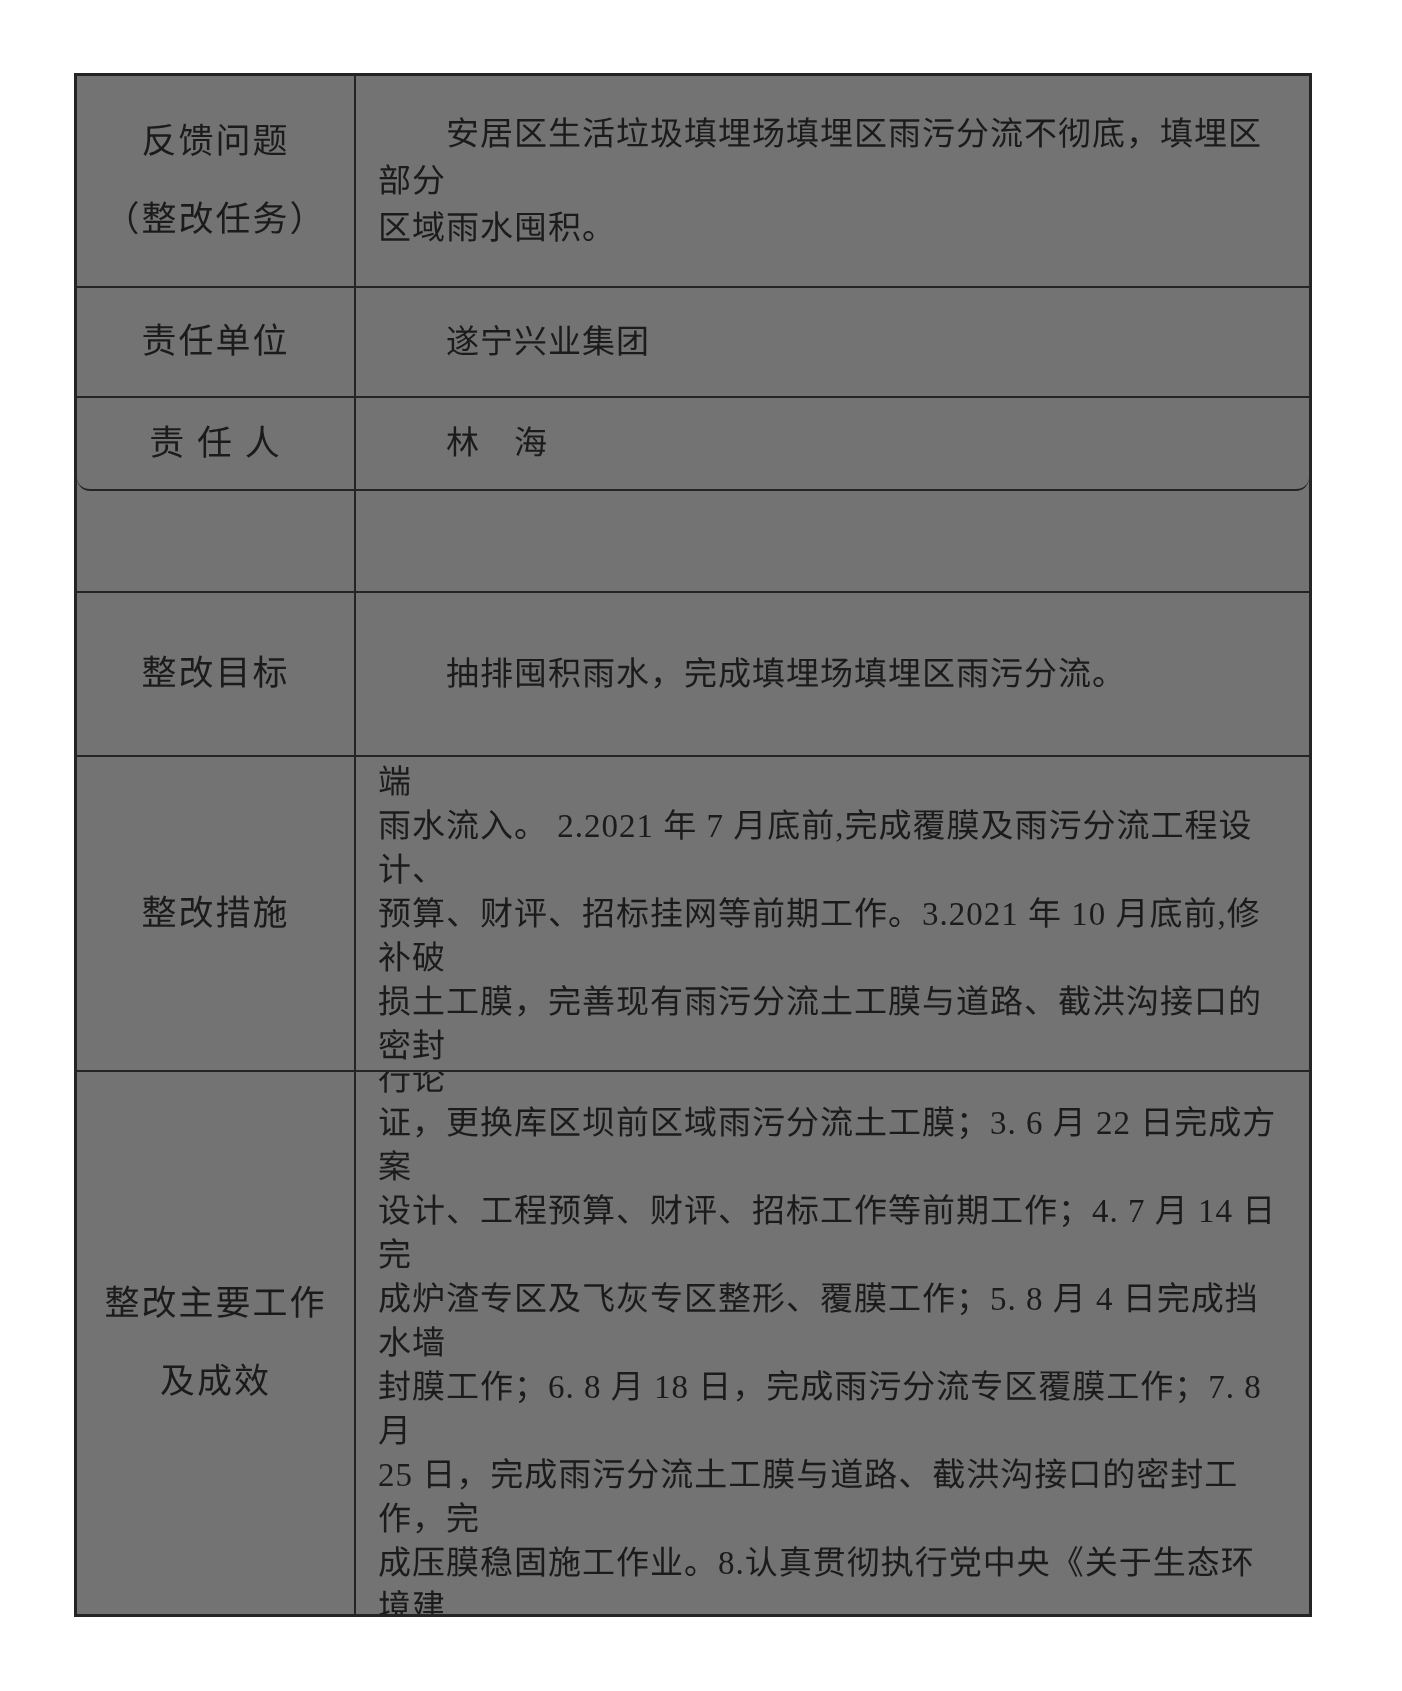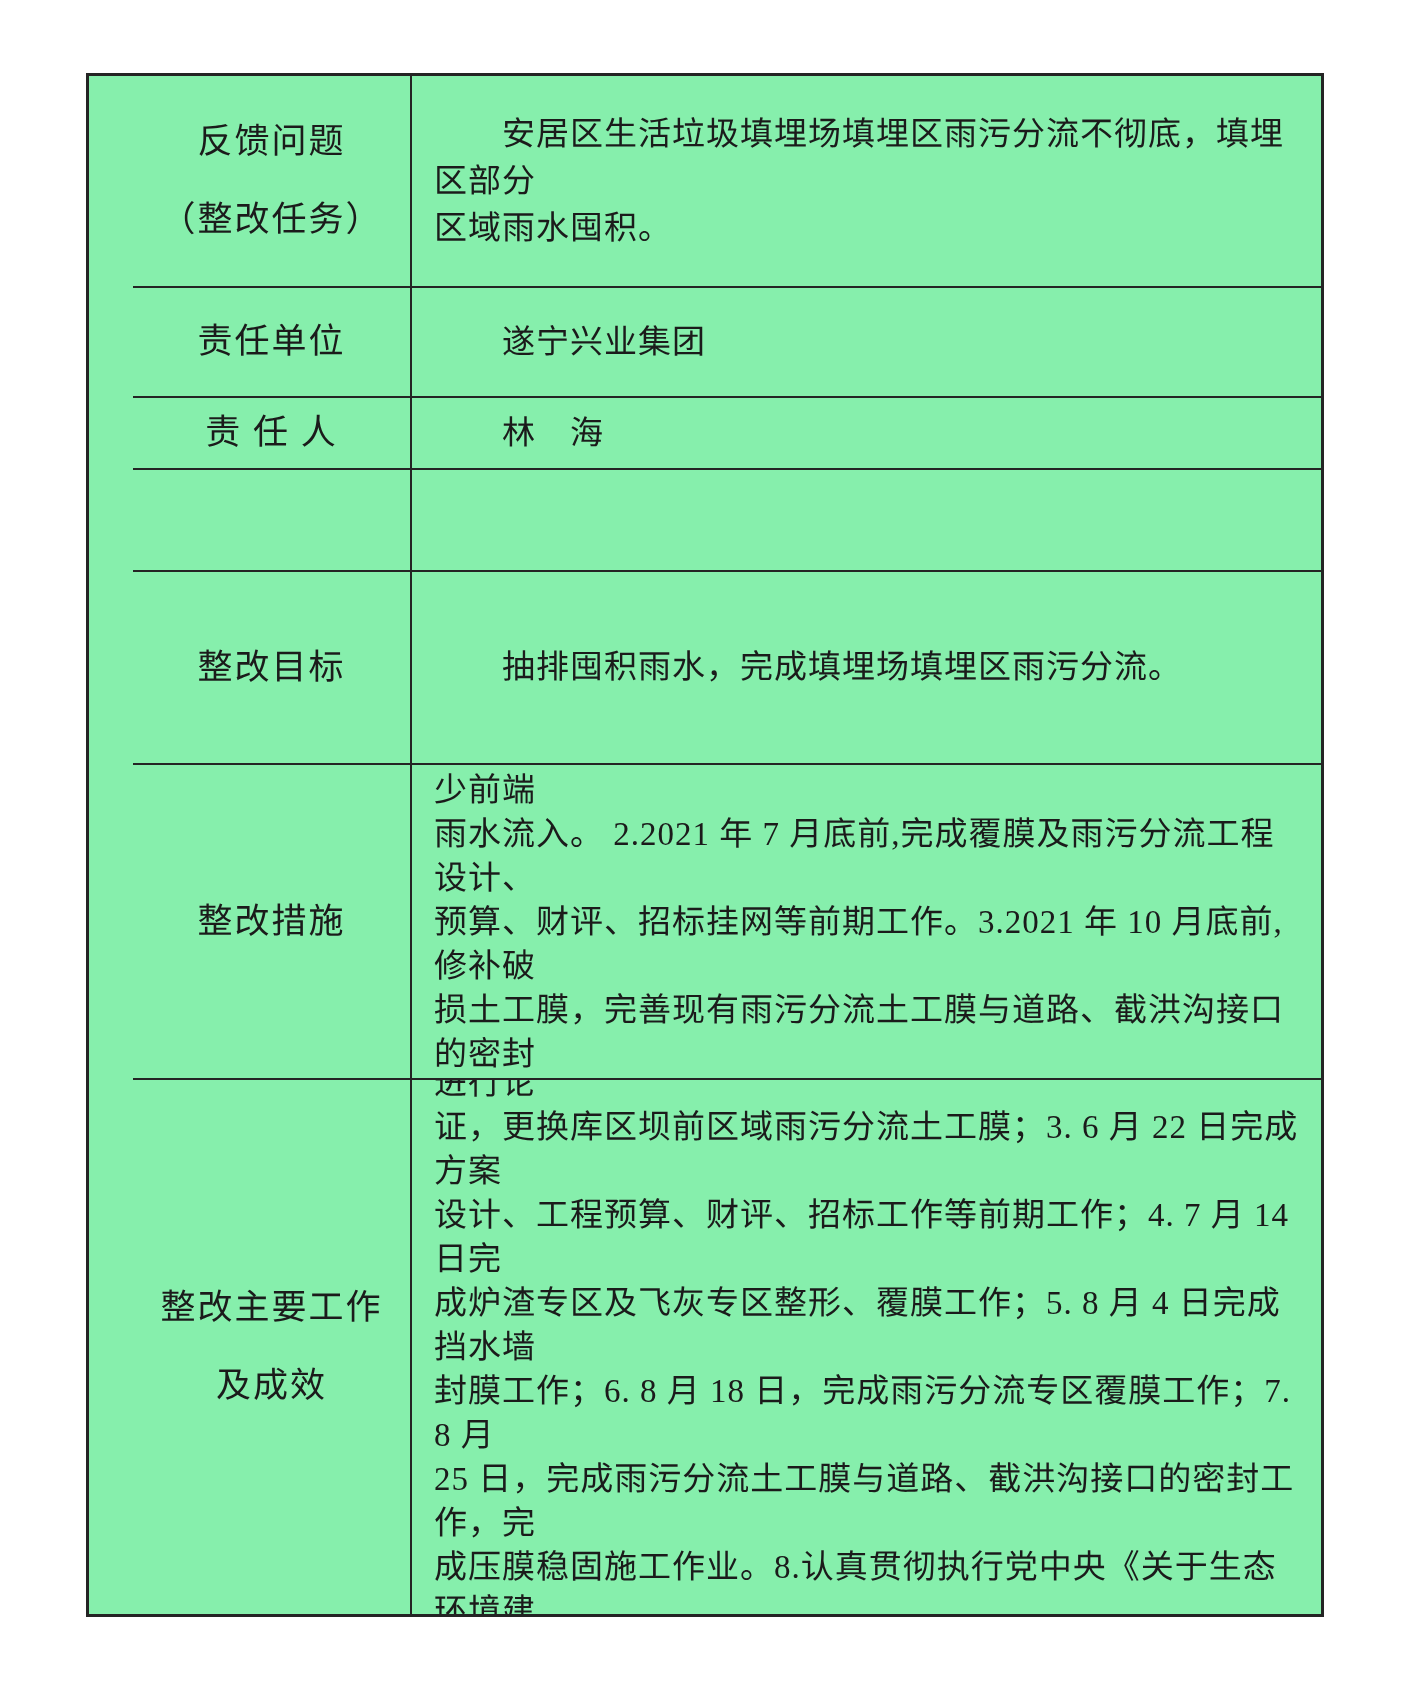"反馈问题" .doc-table { background: #86efac -> #737373; left: 86px -> 74px; padding-left: 44px -> none }
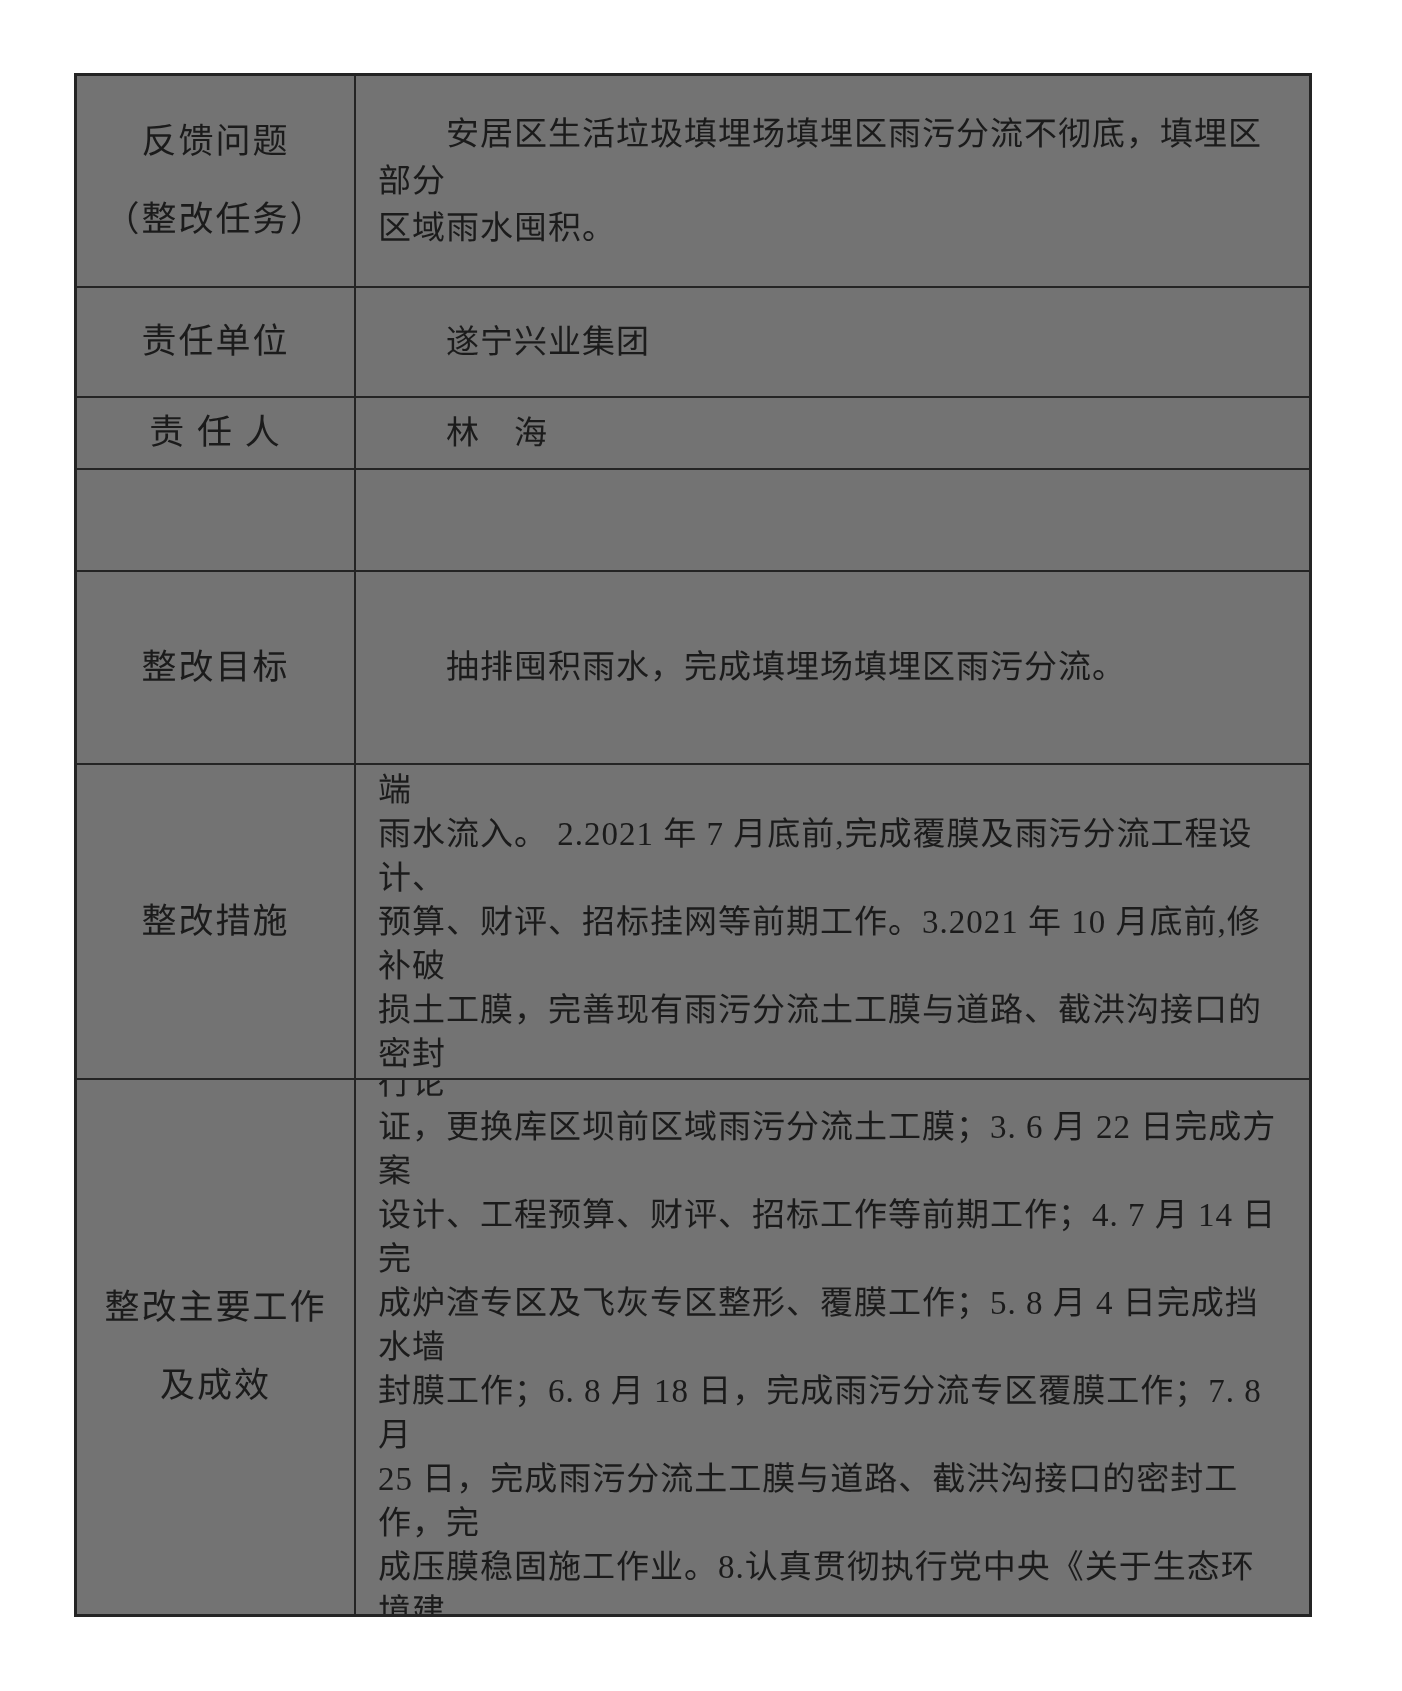"责 任 人" .r3 { border-radius: none -> 13px; height: 72px -> 93px }
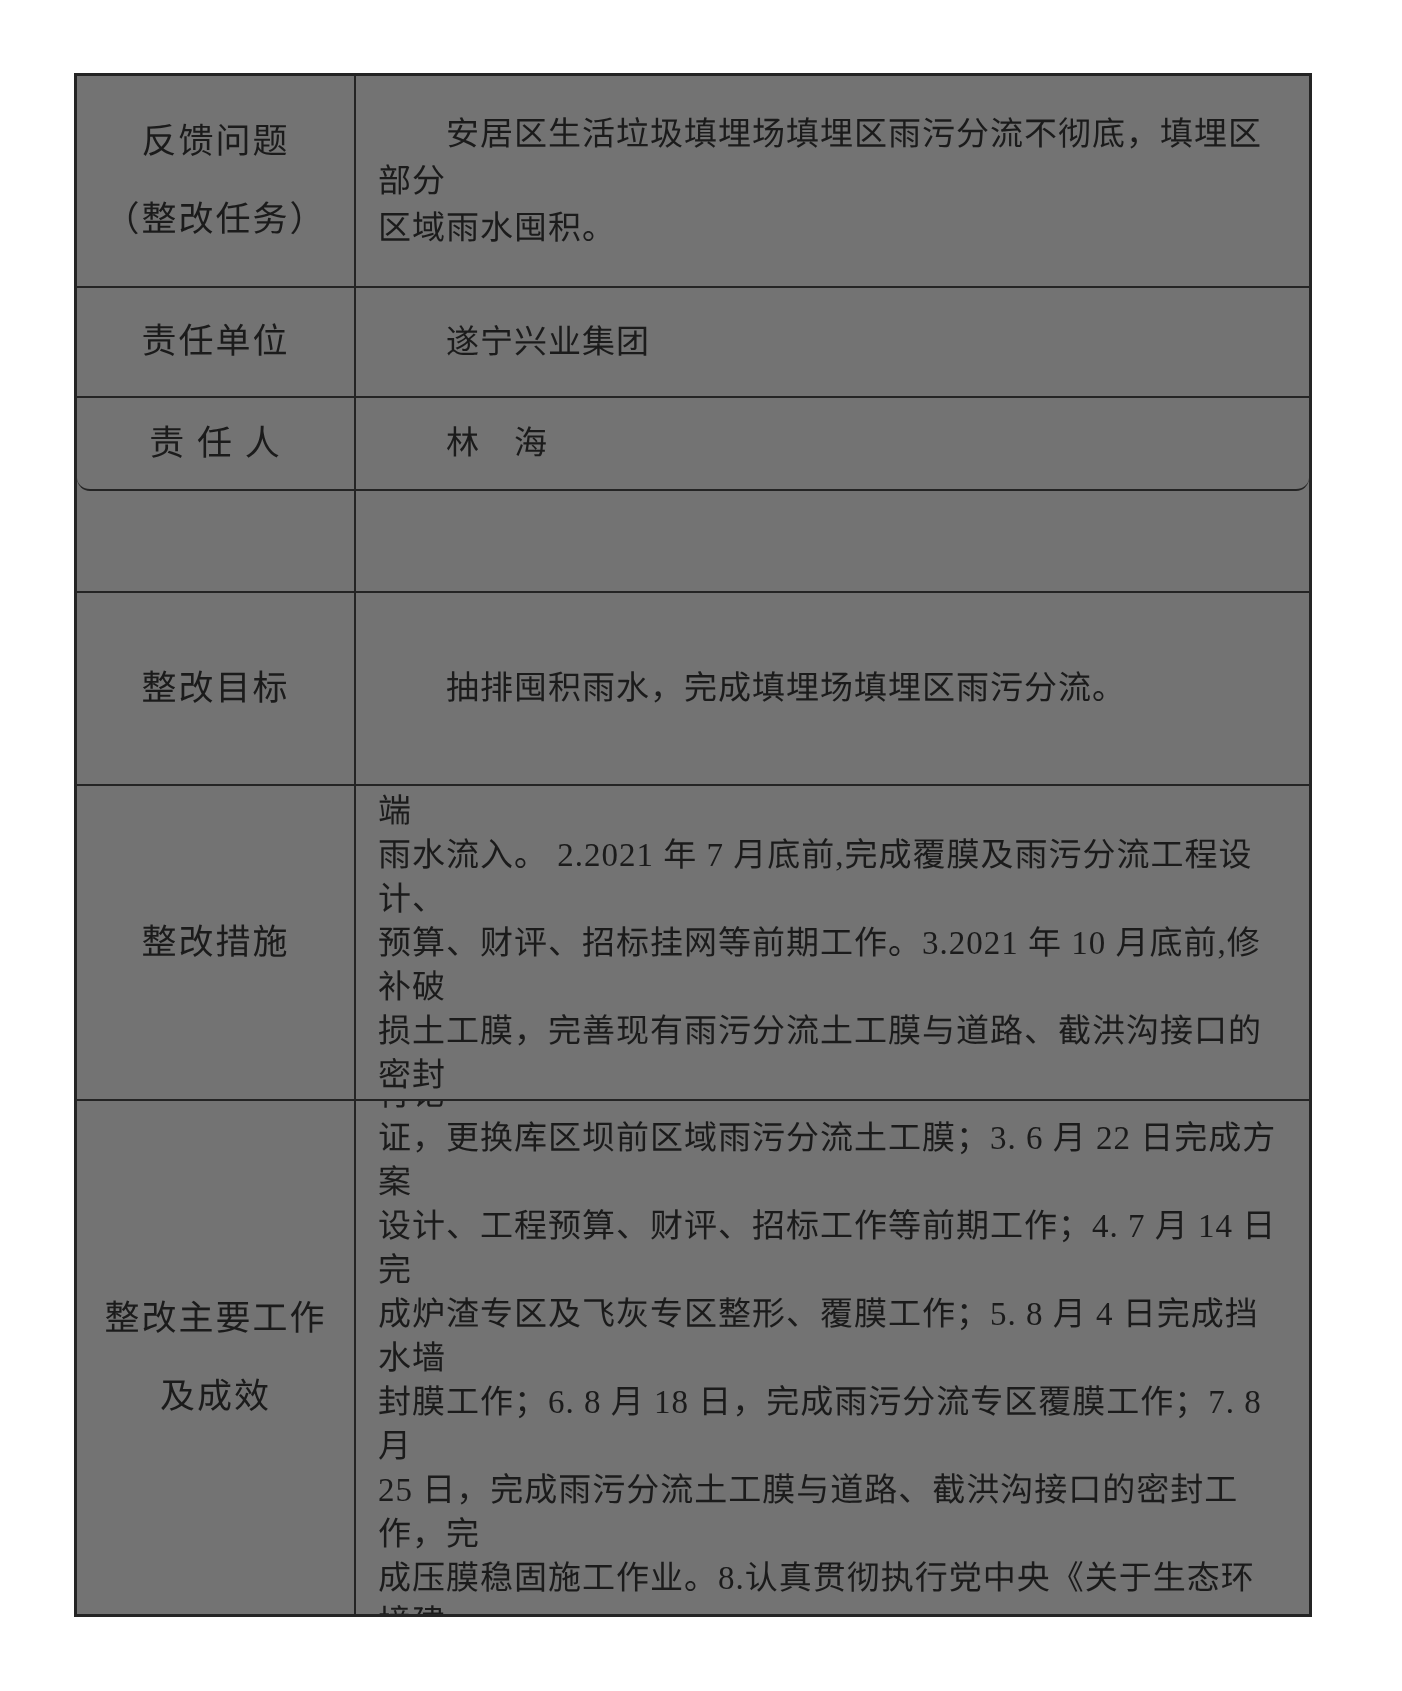"整改目标" .r5 { height: 193px -> 164px }
